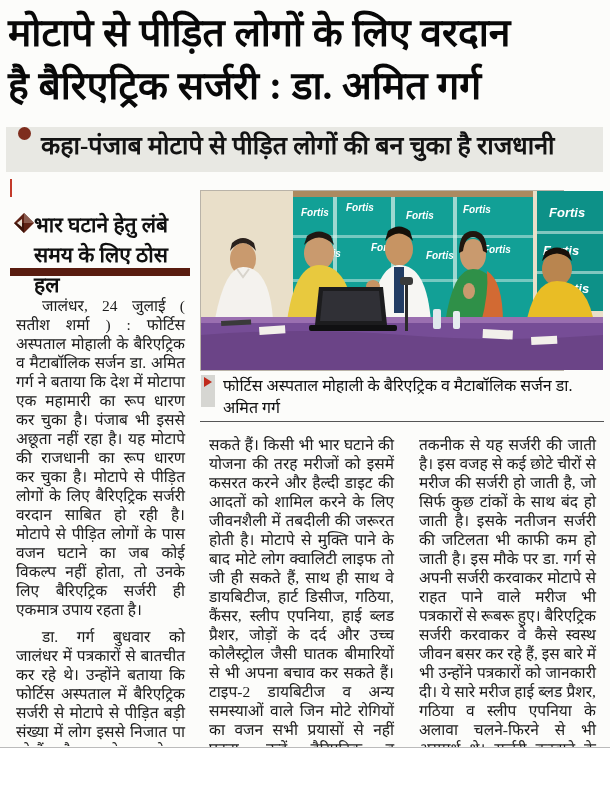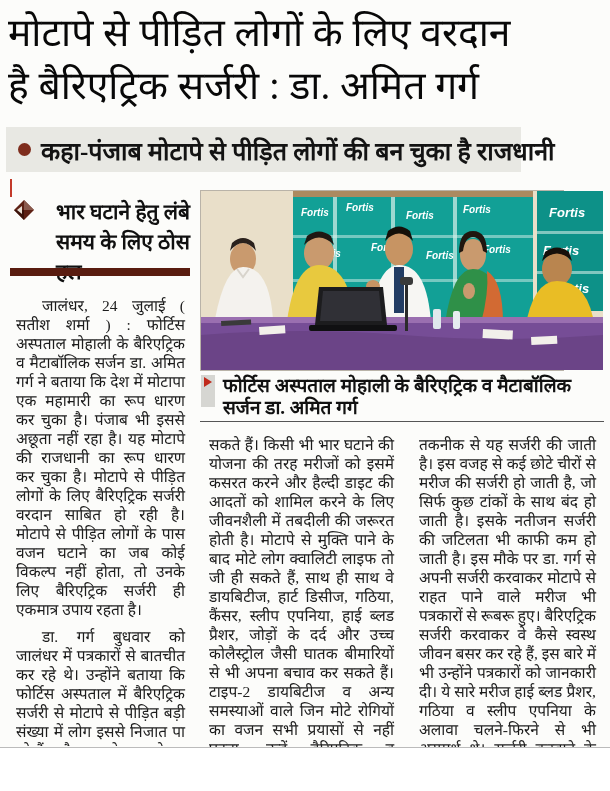"मोटापे से पीड़ित लोगों के" .headline { font-weight: normal -> bold }
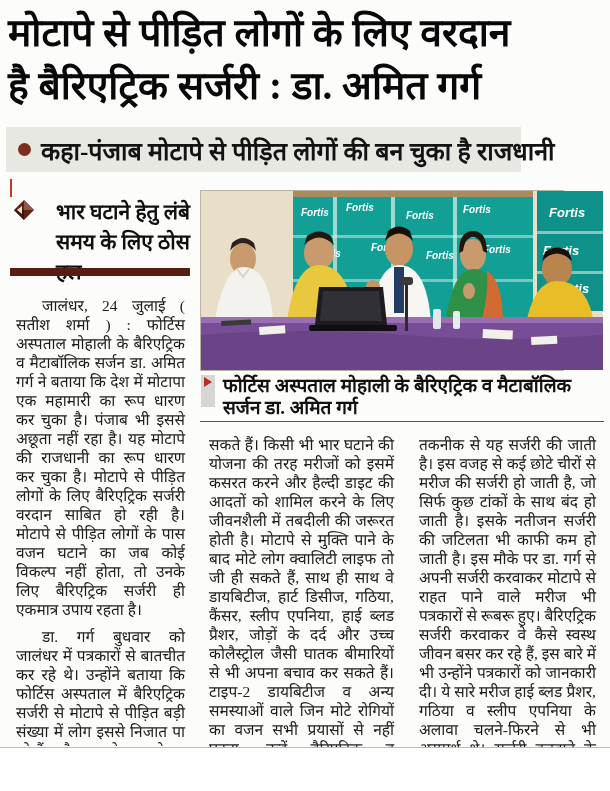"कहा-पंजाब मोटापे से पीड़ित लोगों" .subhead { align-items: center -> flex-start; width: 515px -> 597px }
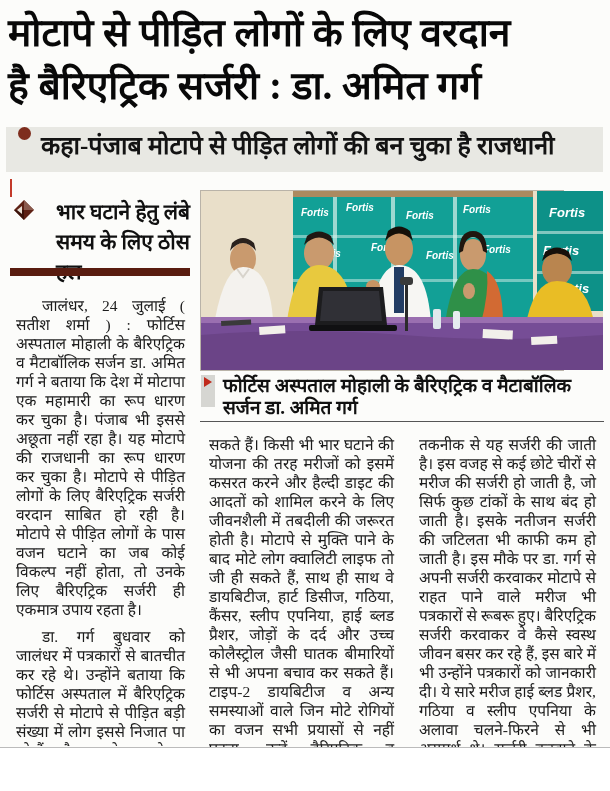"भार घटाने हेतु लंबे" .teaser { gap: 22px -> 0; top: 197px -> 210px }
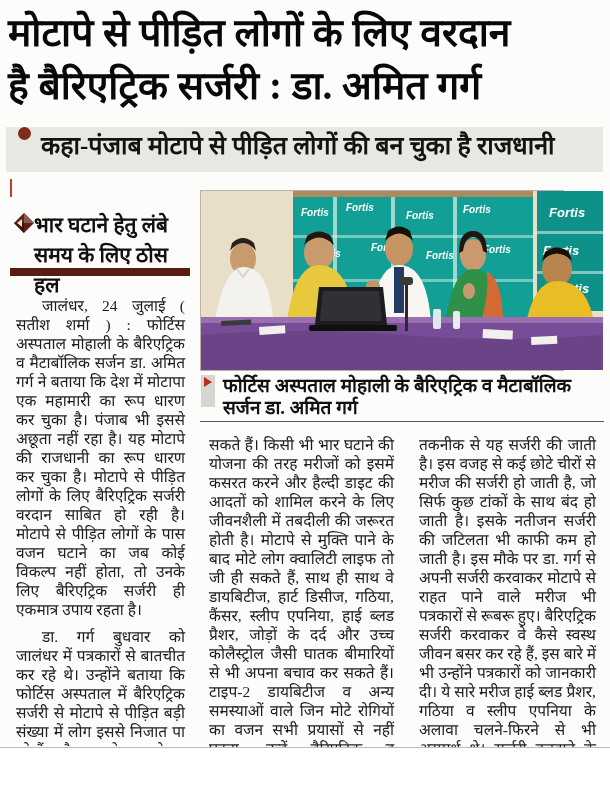"फोर्टिस अस्पताल मोहाली के बैरिएट्रिक" .cap-text { font-size: 19px -> 16px; font-weight: bold -> normal }
